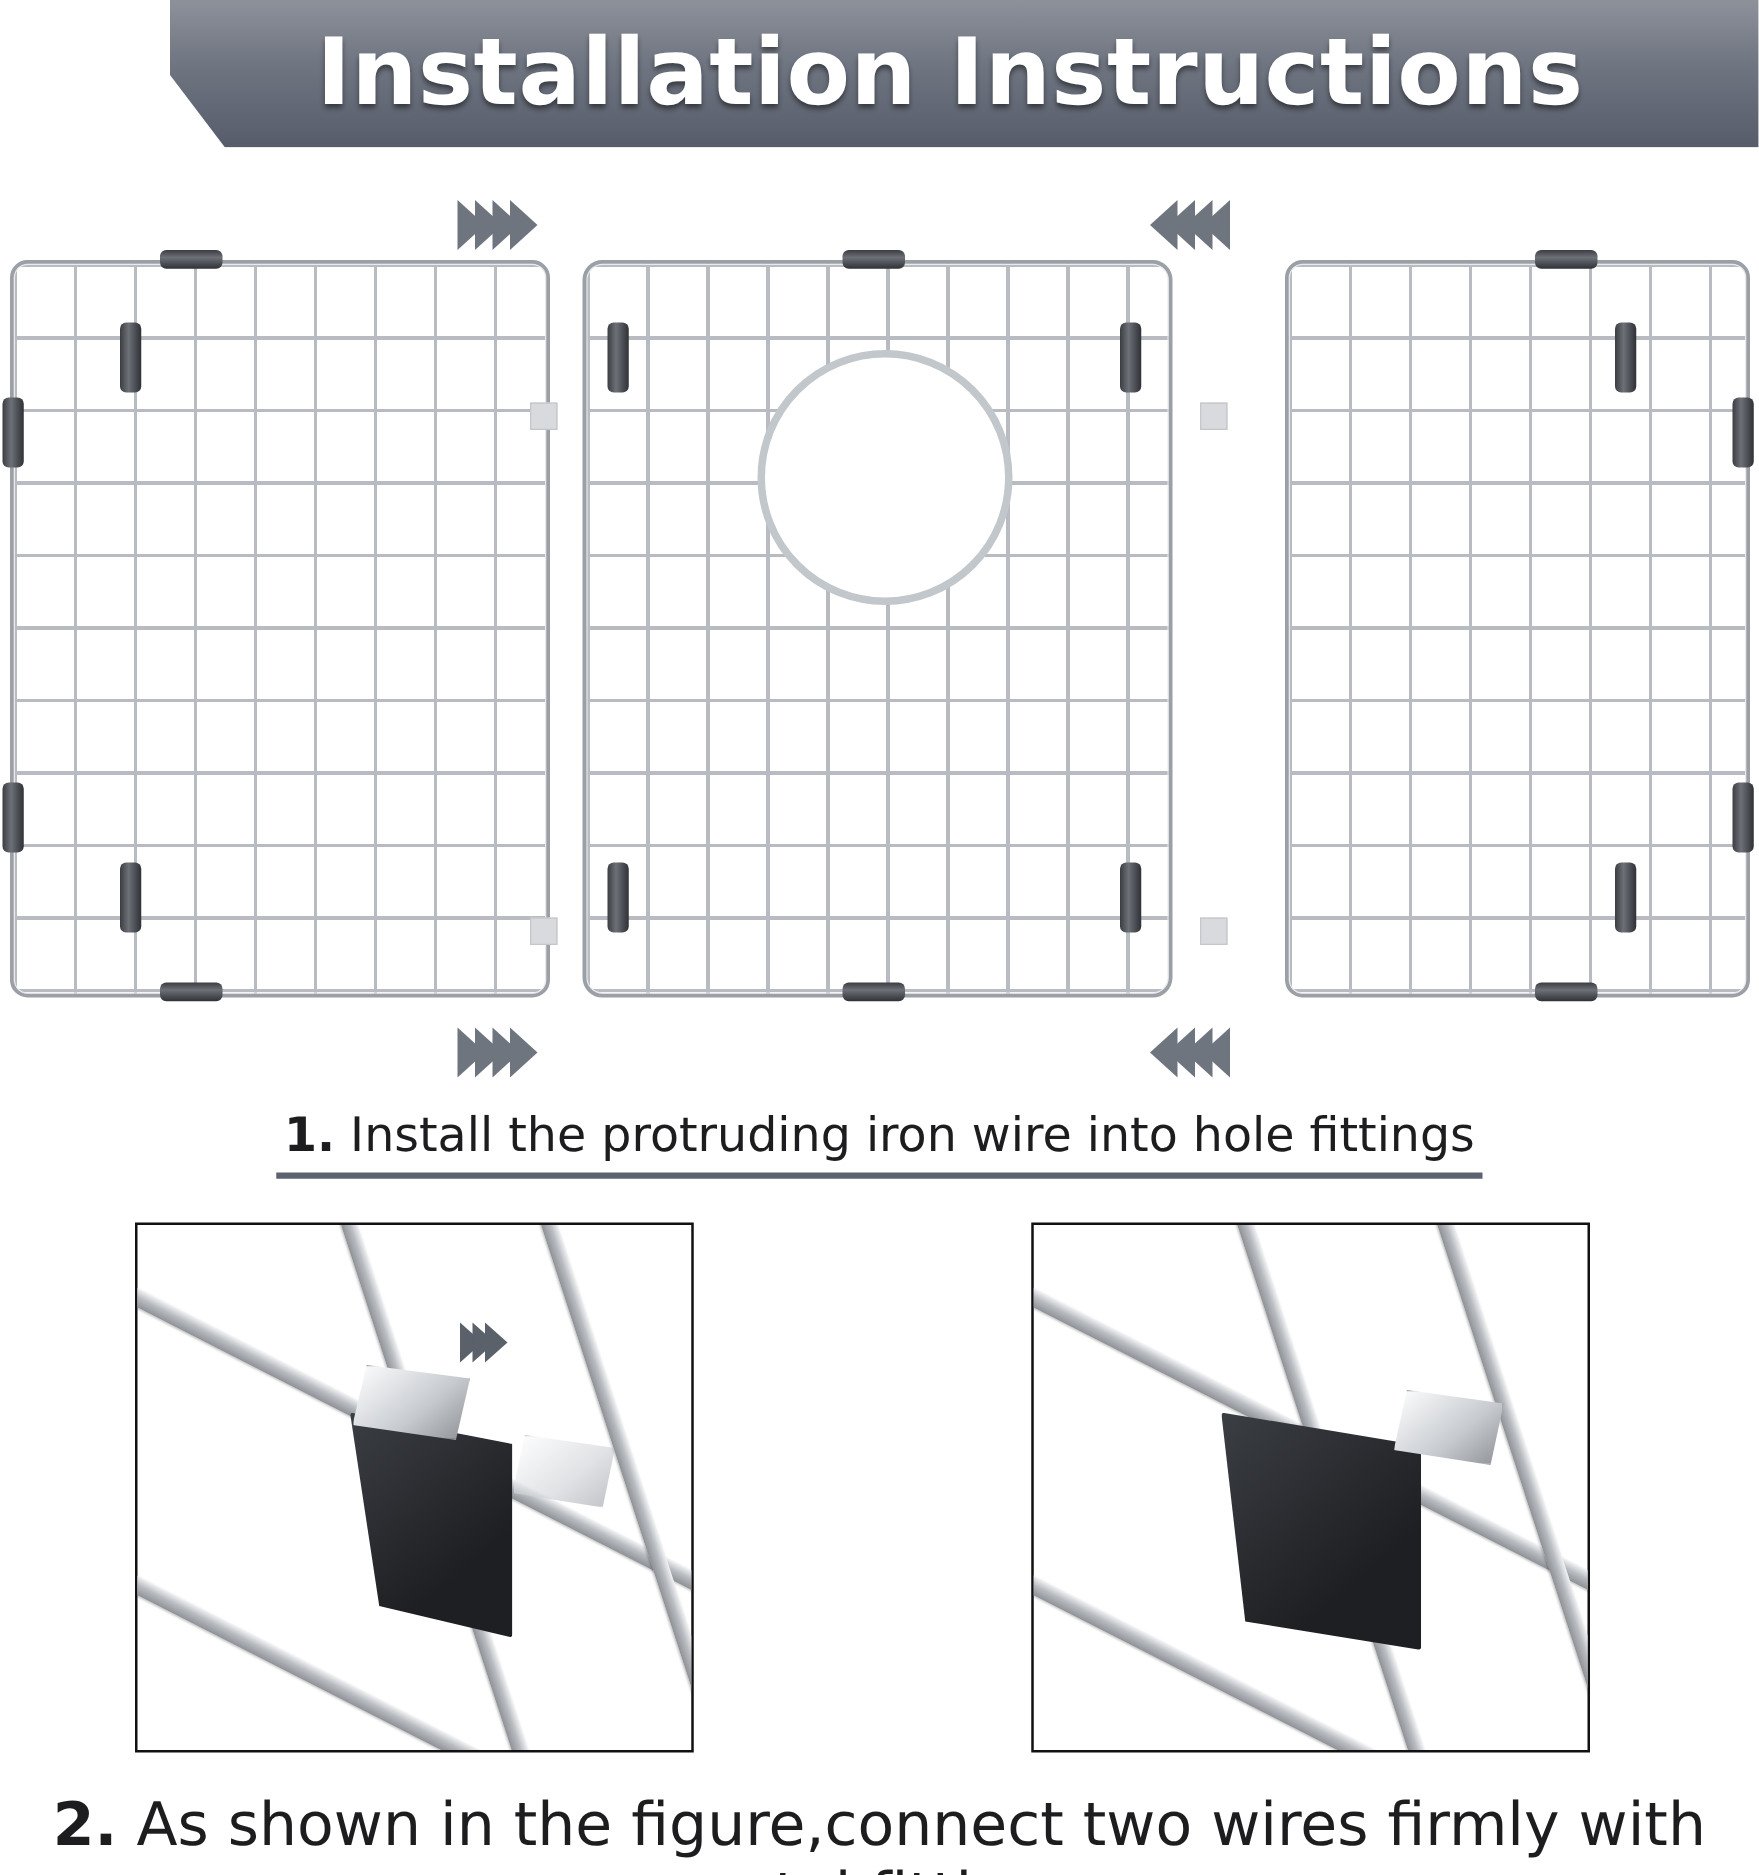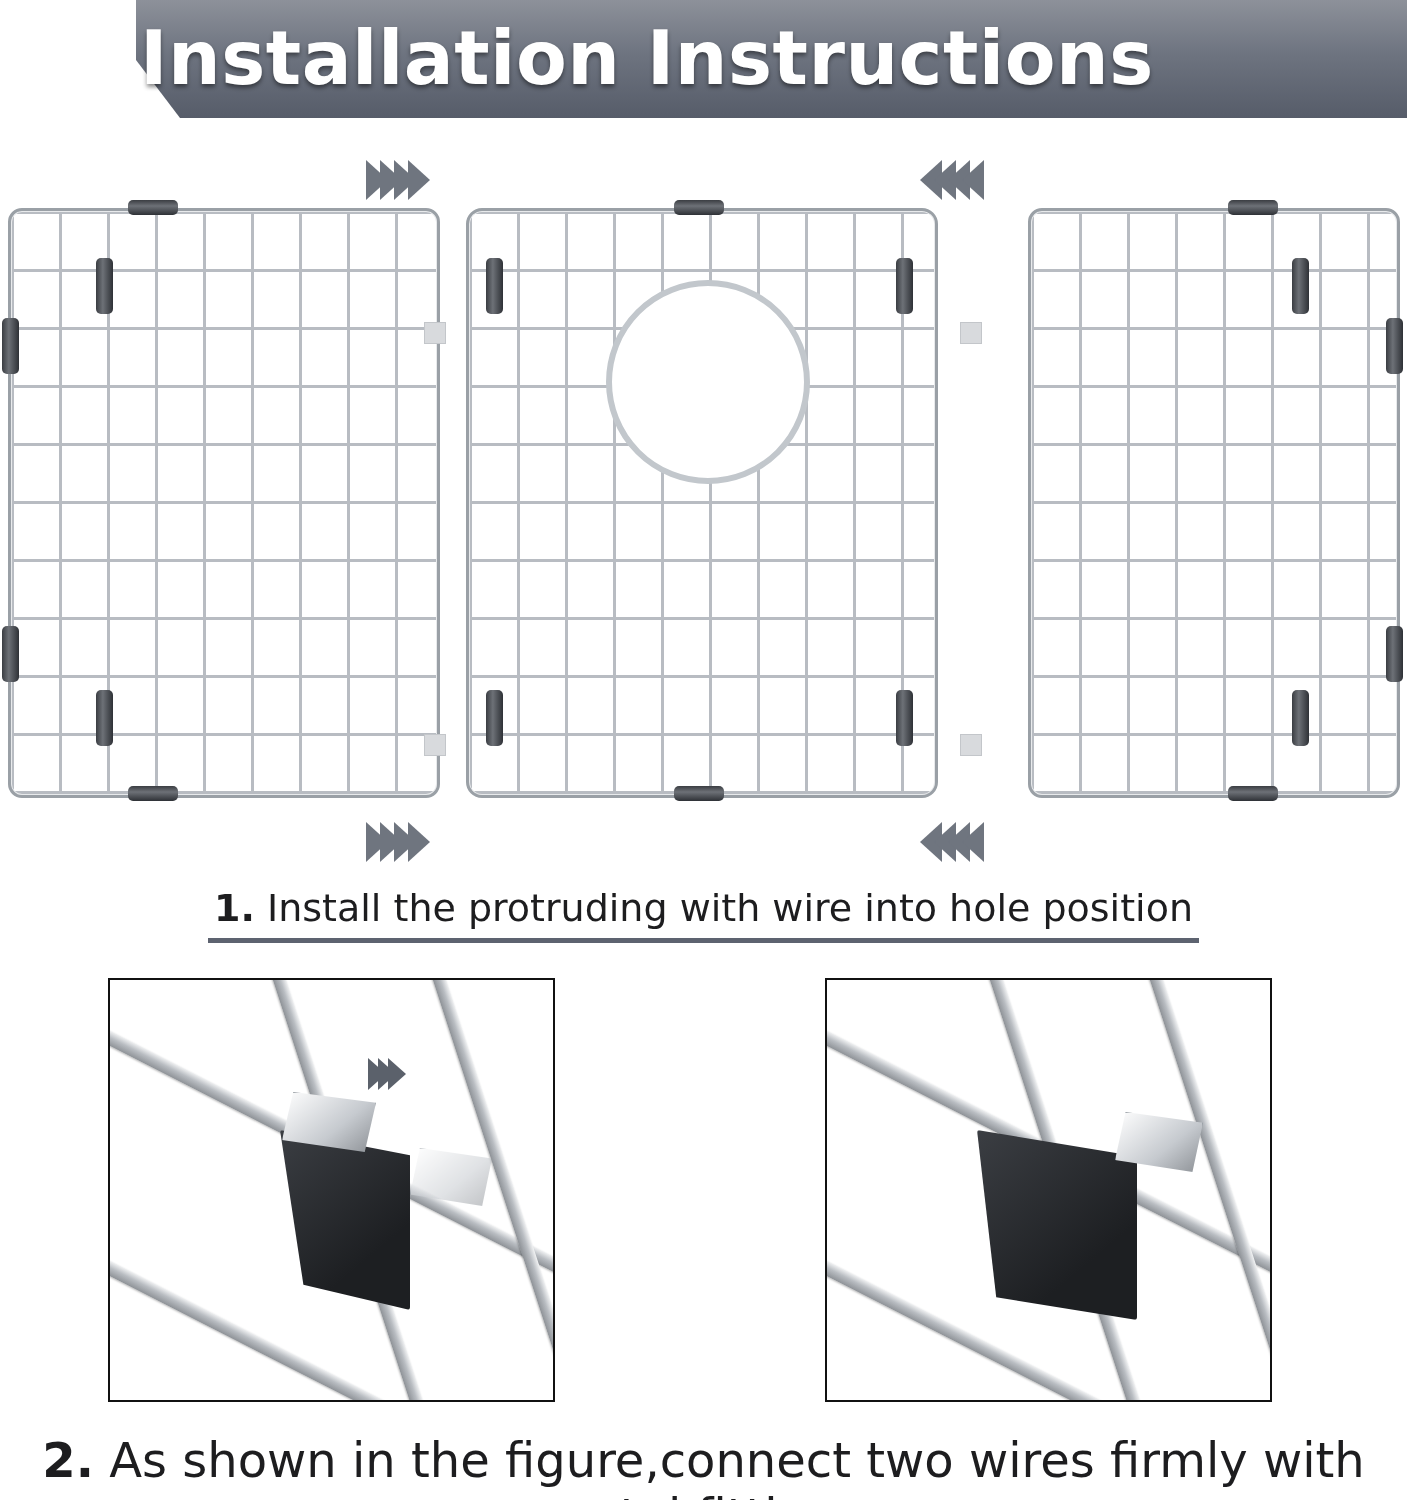"Installation Instructions" .header-title { text-align: none -> center }
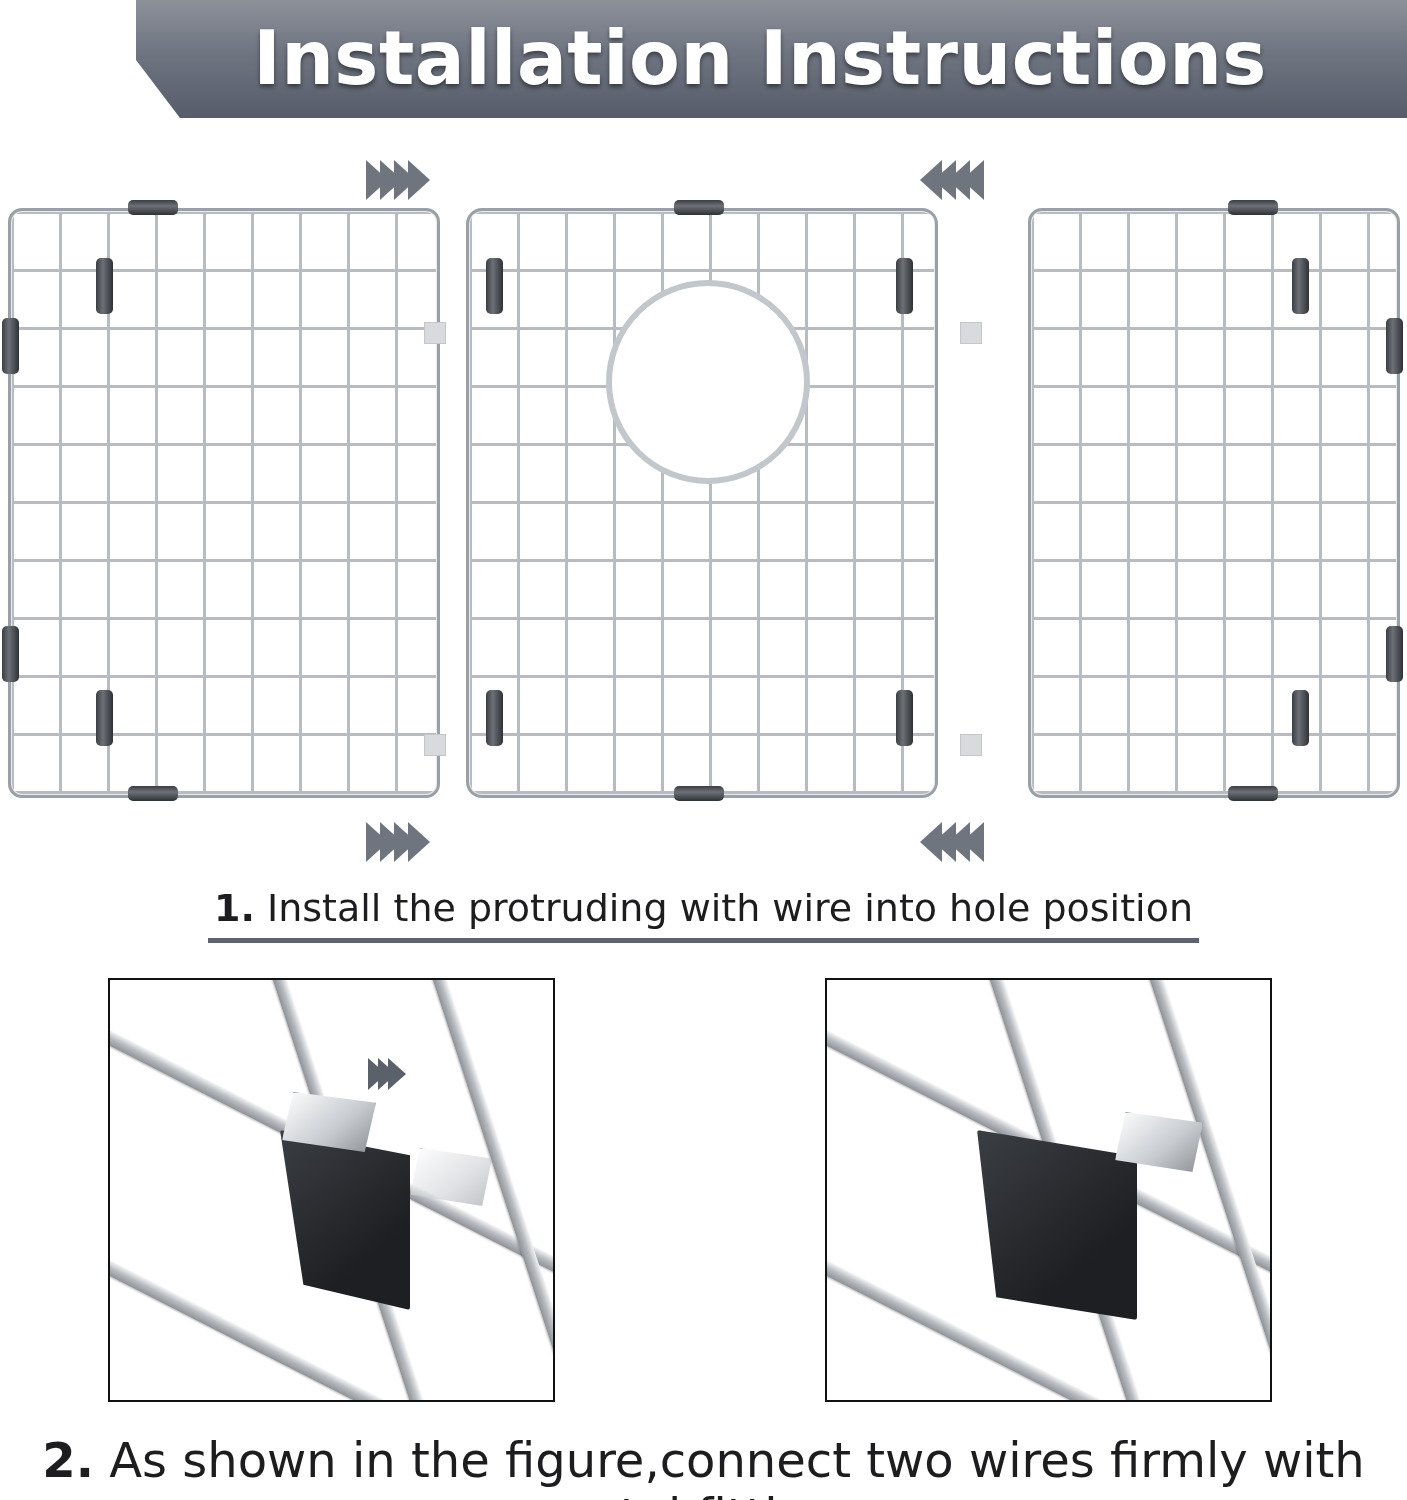"Install the protruding with wire" span { text: with wire into hole position -> iron wire into hole fittings }
